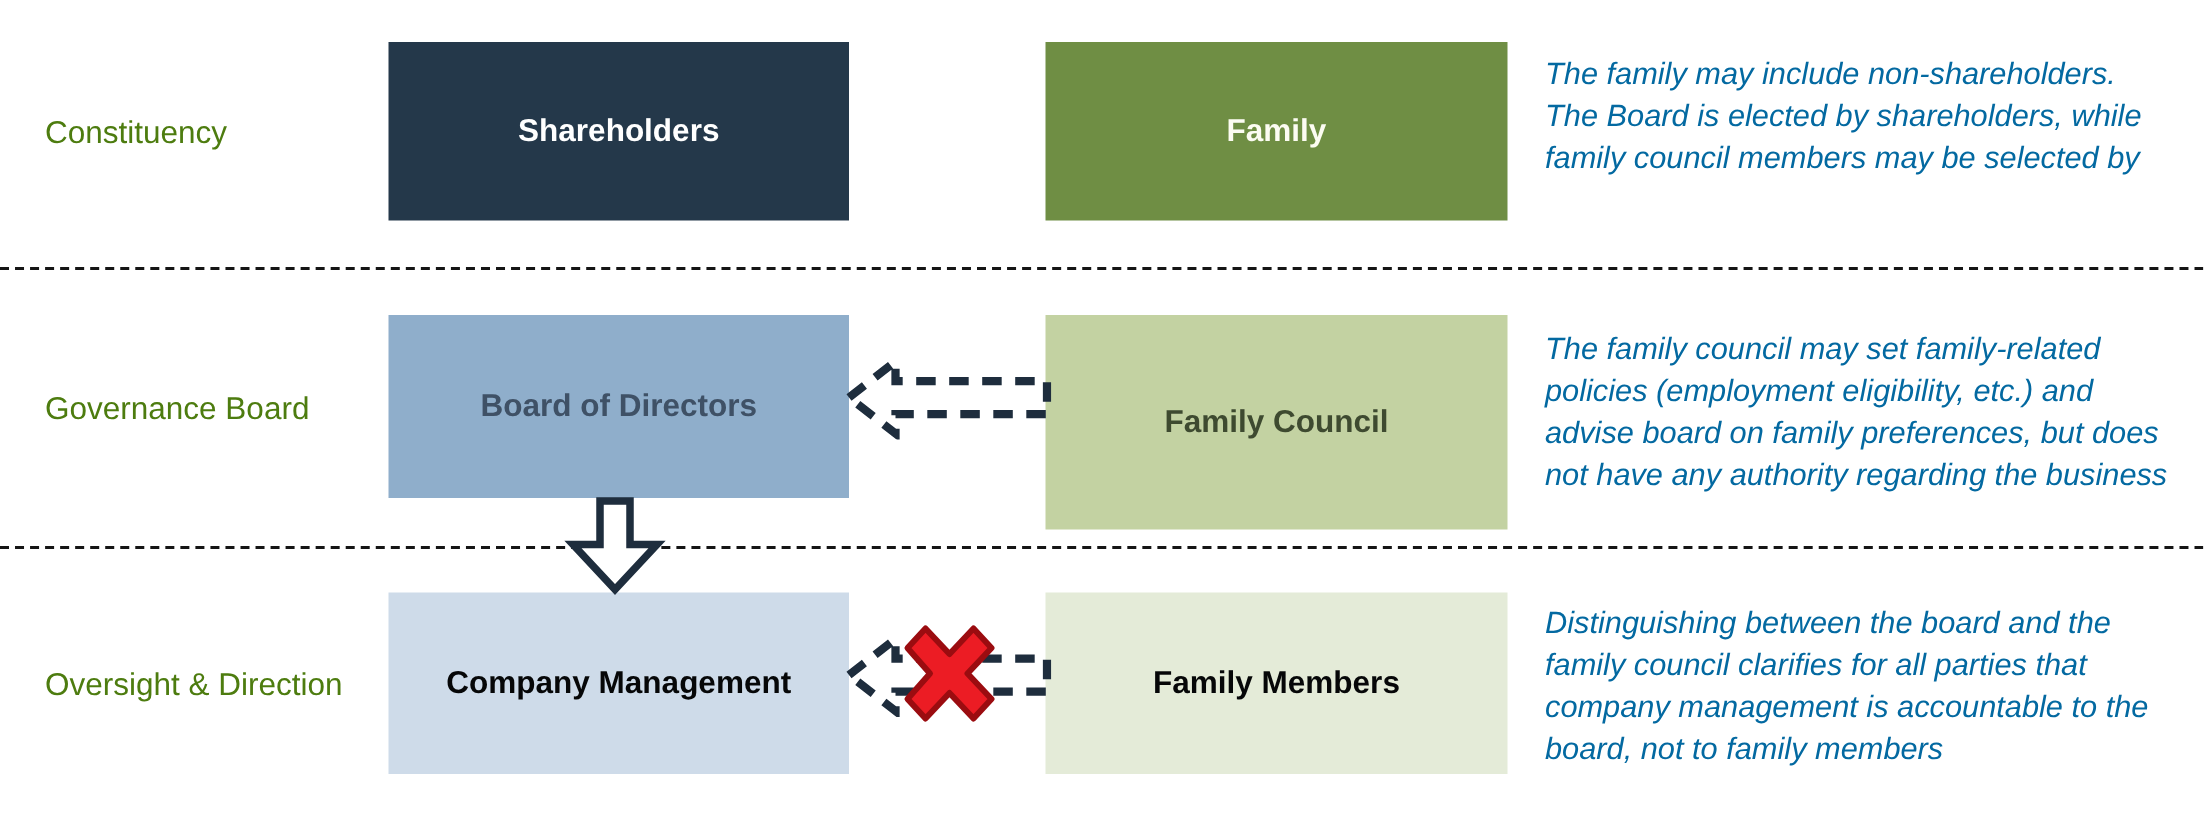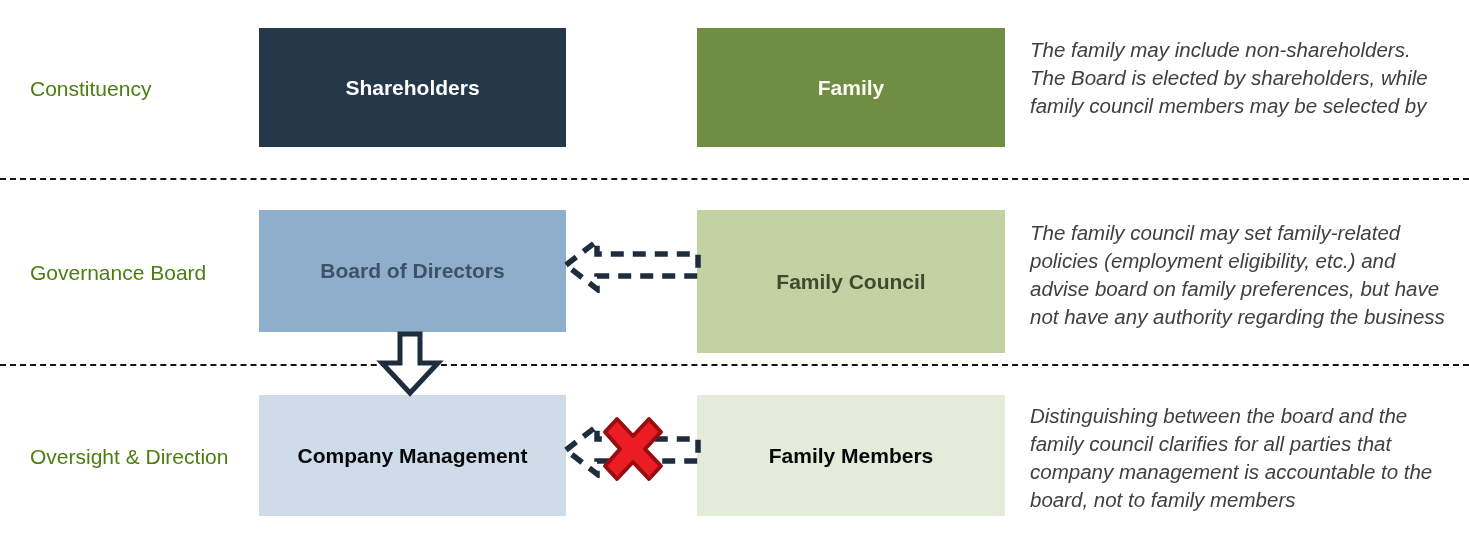"The family may include non-shareholders." .annotation { color: #404040 -> #0369a1 }
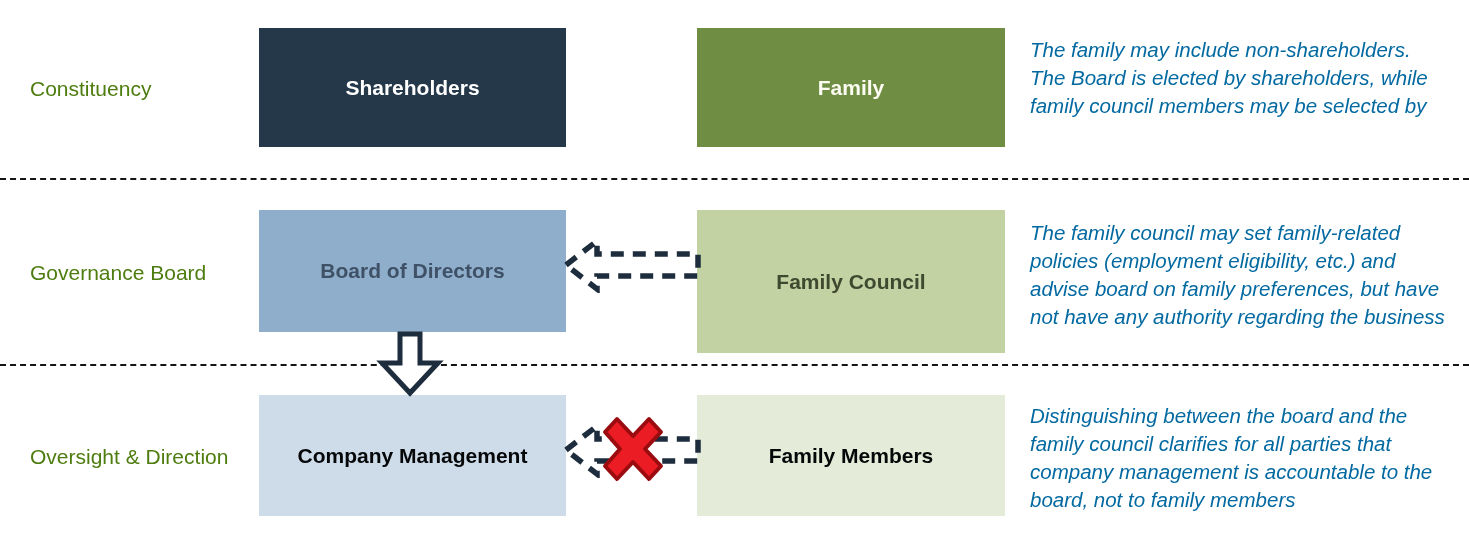"advise board on family preferences," div { text: have -> does }
